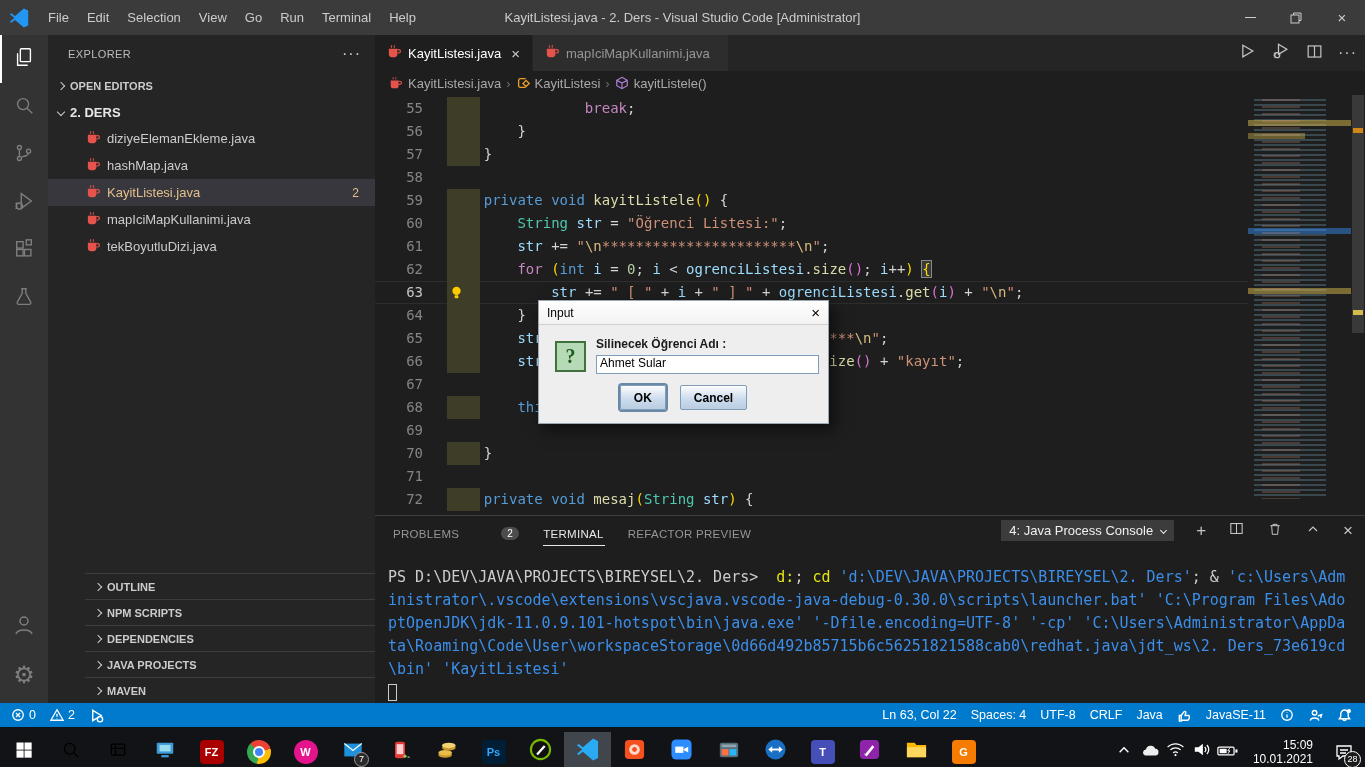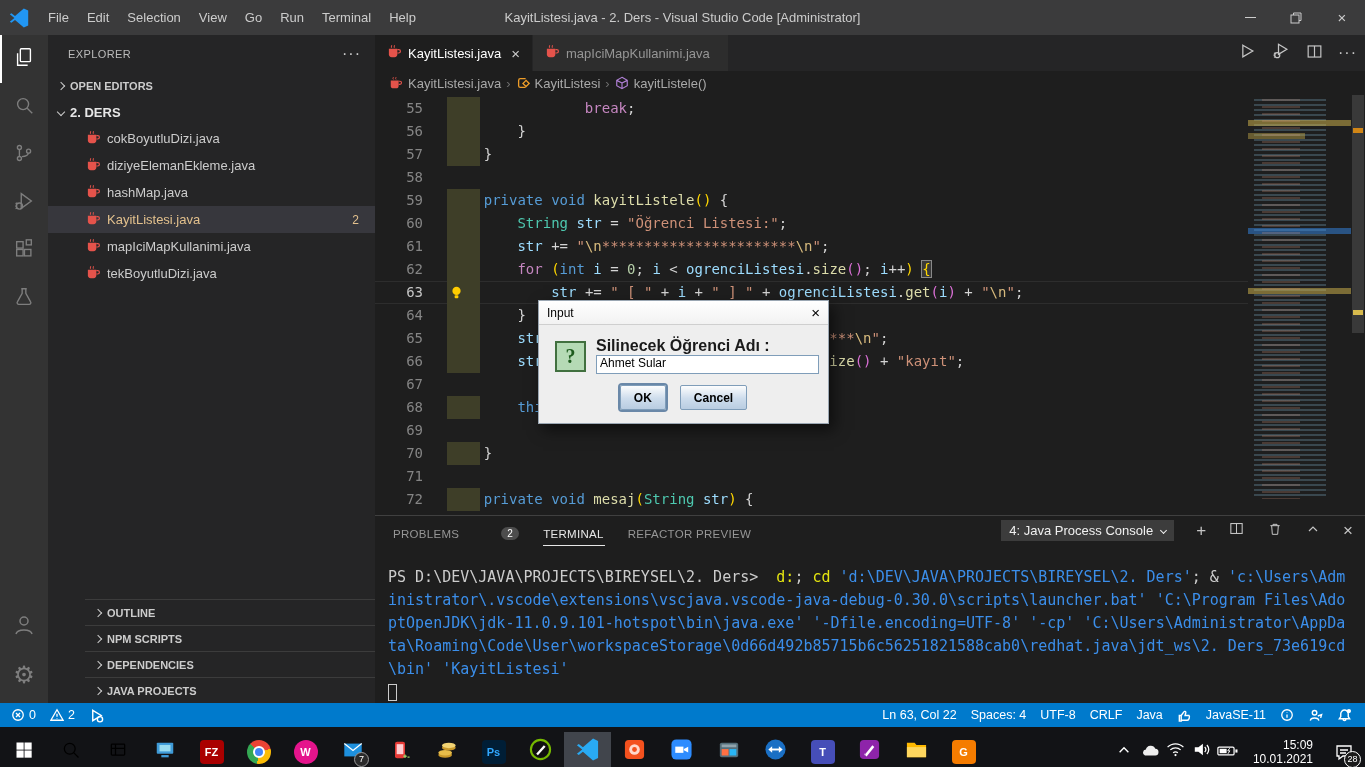"cokBoyutluDizi.java" div.file-row { html: <div> <span><svg> <path></path> <path></path> <path></path> </svg></span> <span>cokBoyutluDizi.java</span> </div> -> none }
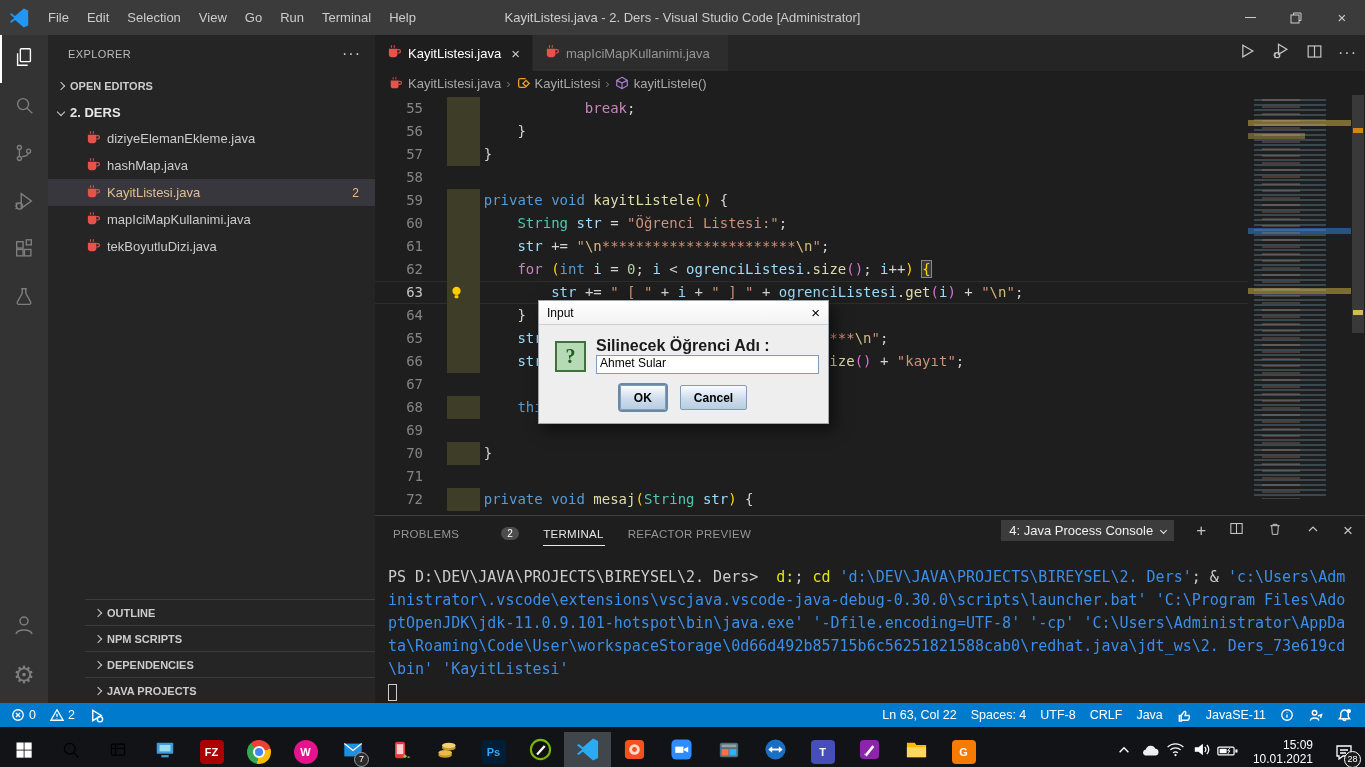"Silinecek Öğrenci Adı :" .jd-label { font-size: 16px -> 12px }
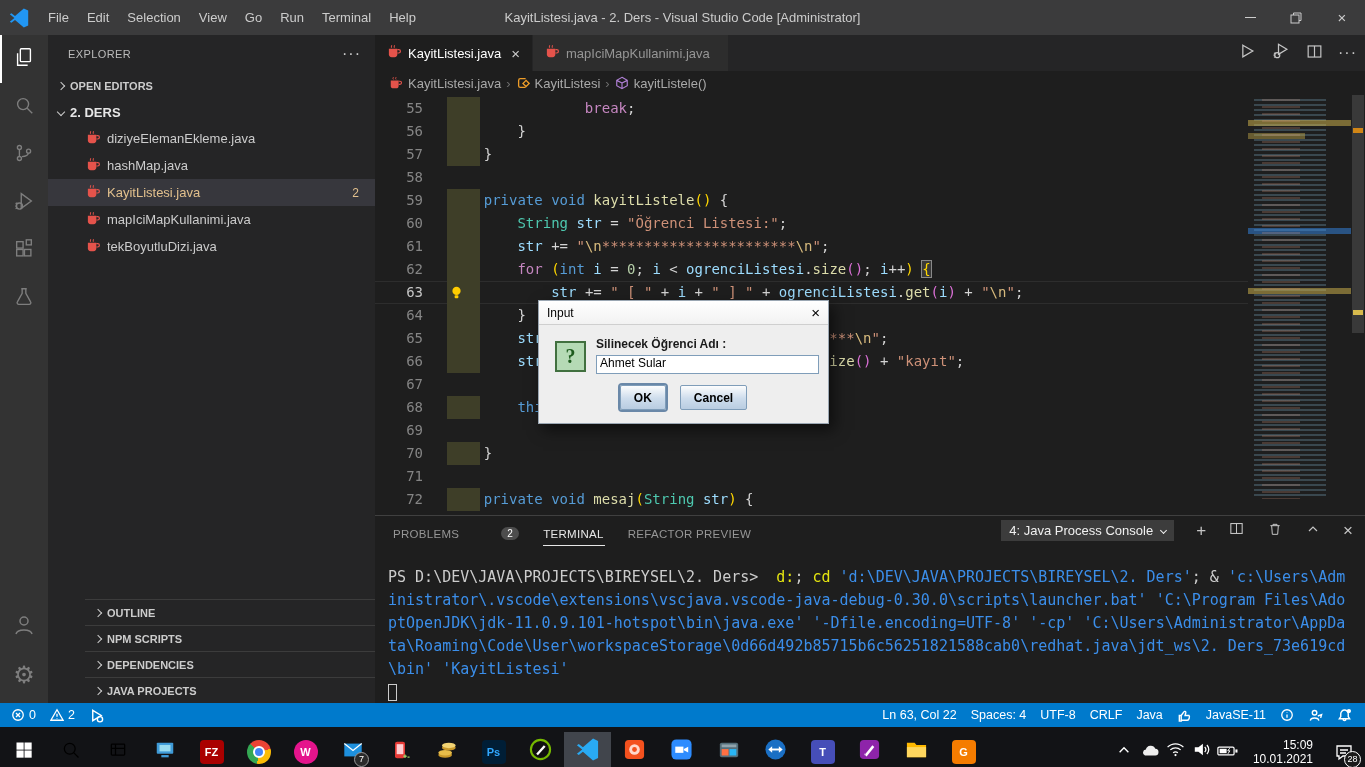"MAVEN" div.sb-row { html: none -> <div> <span></span> <span>MAVEN</span> </div> }
